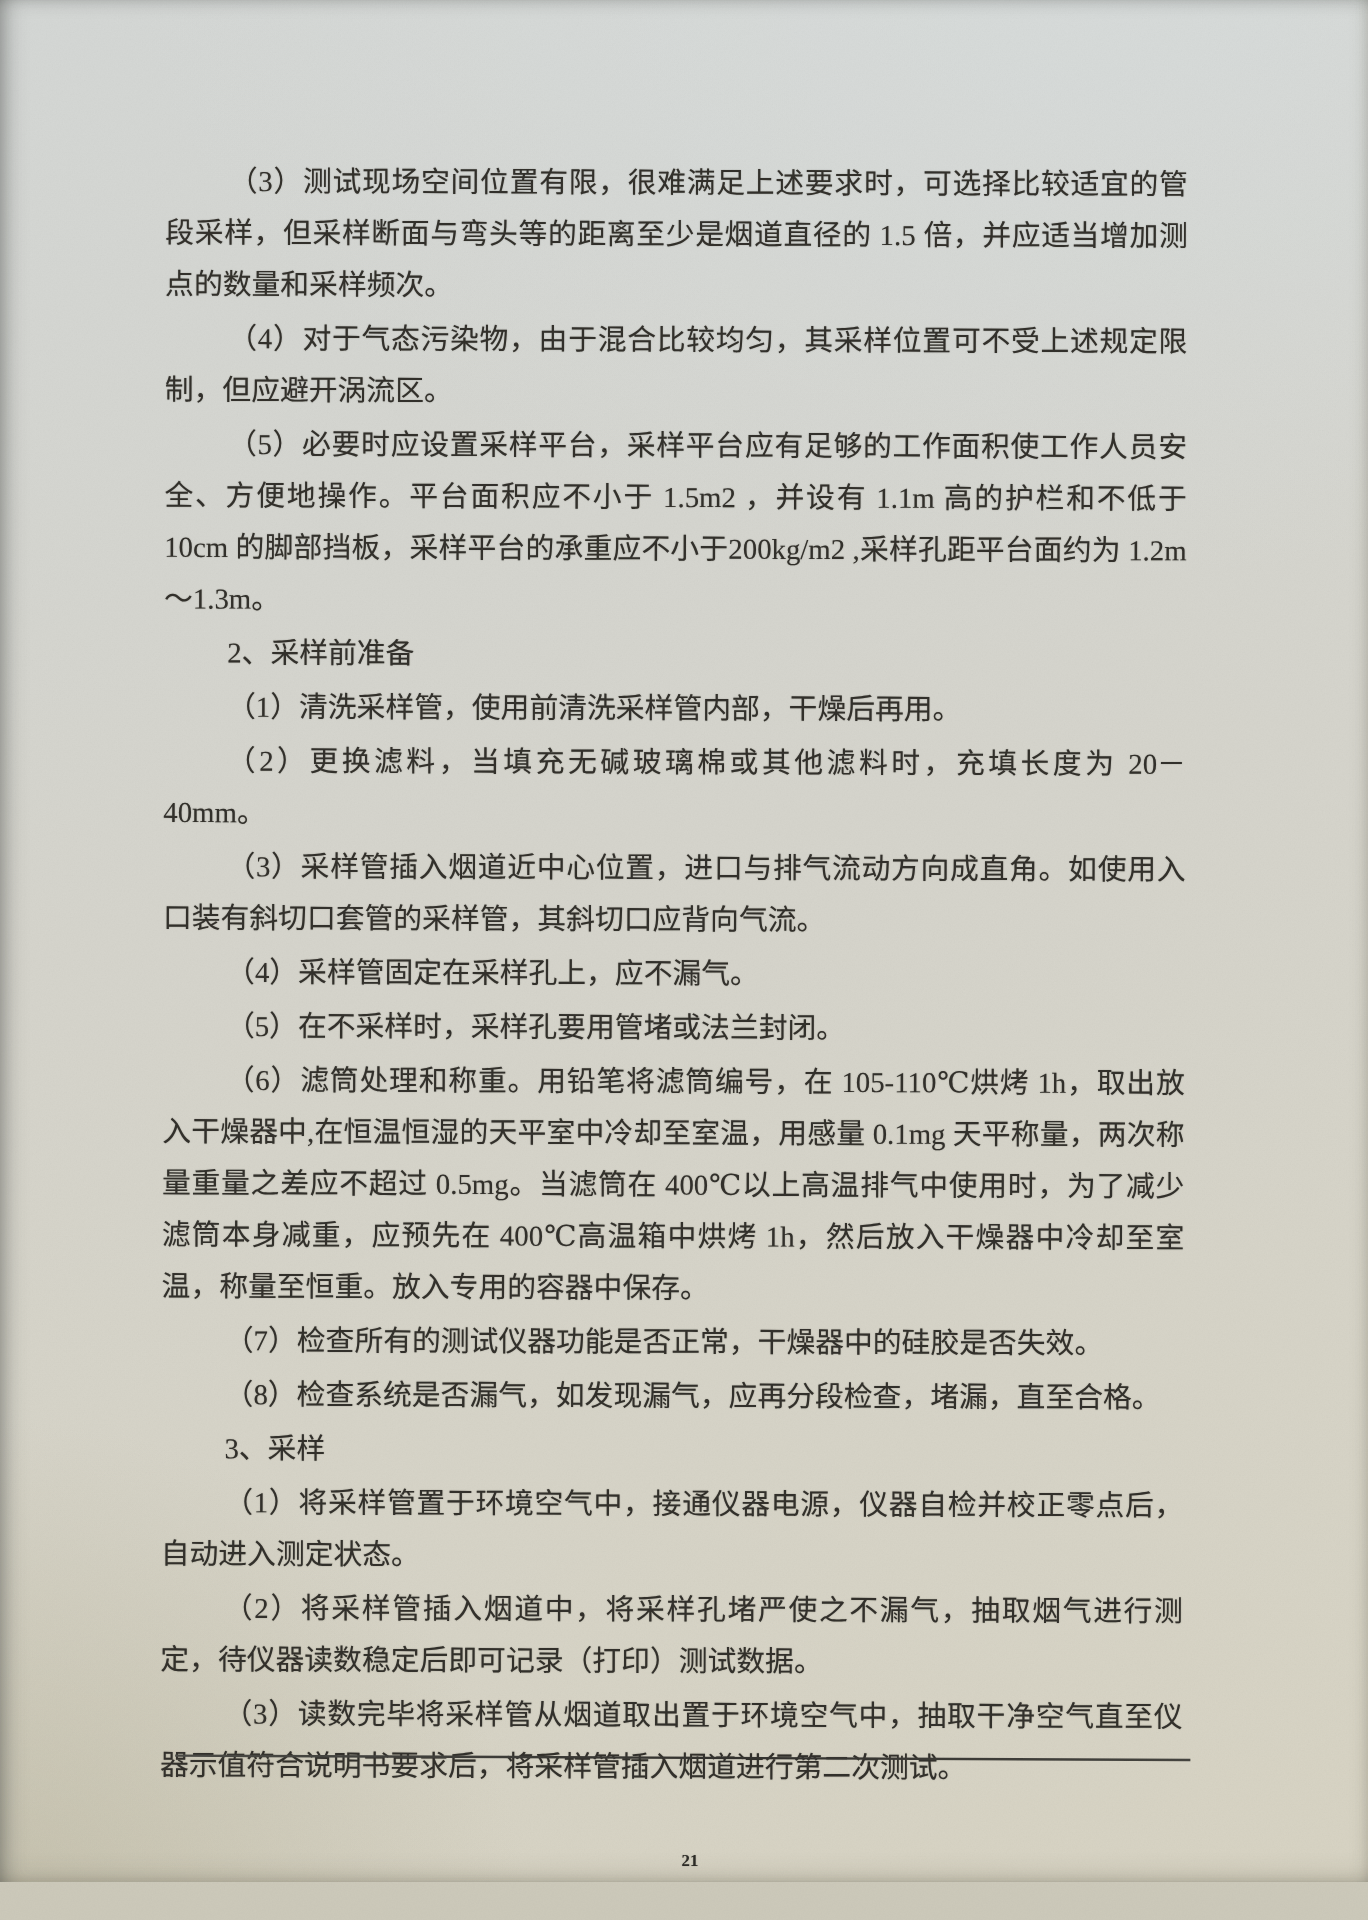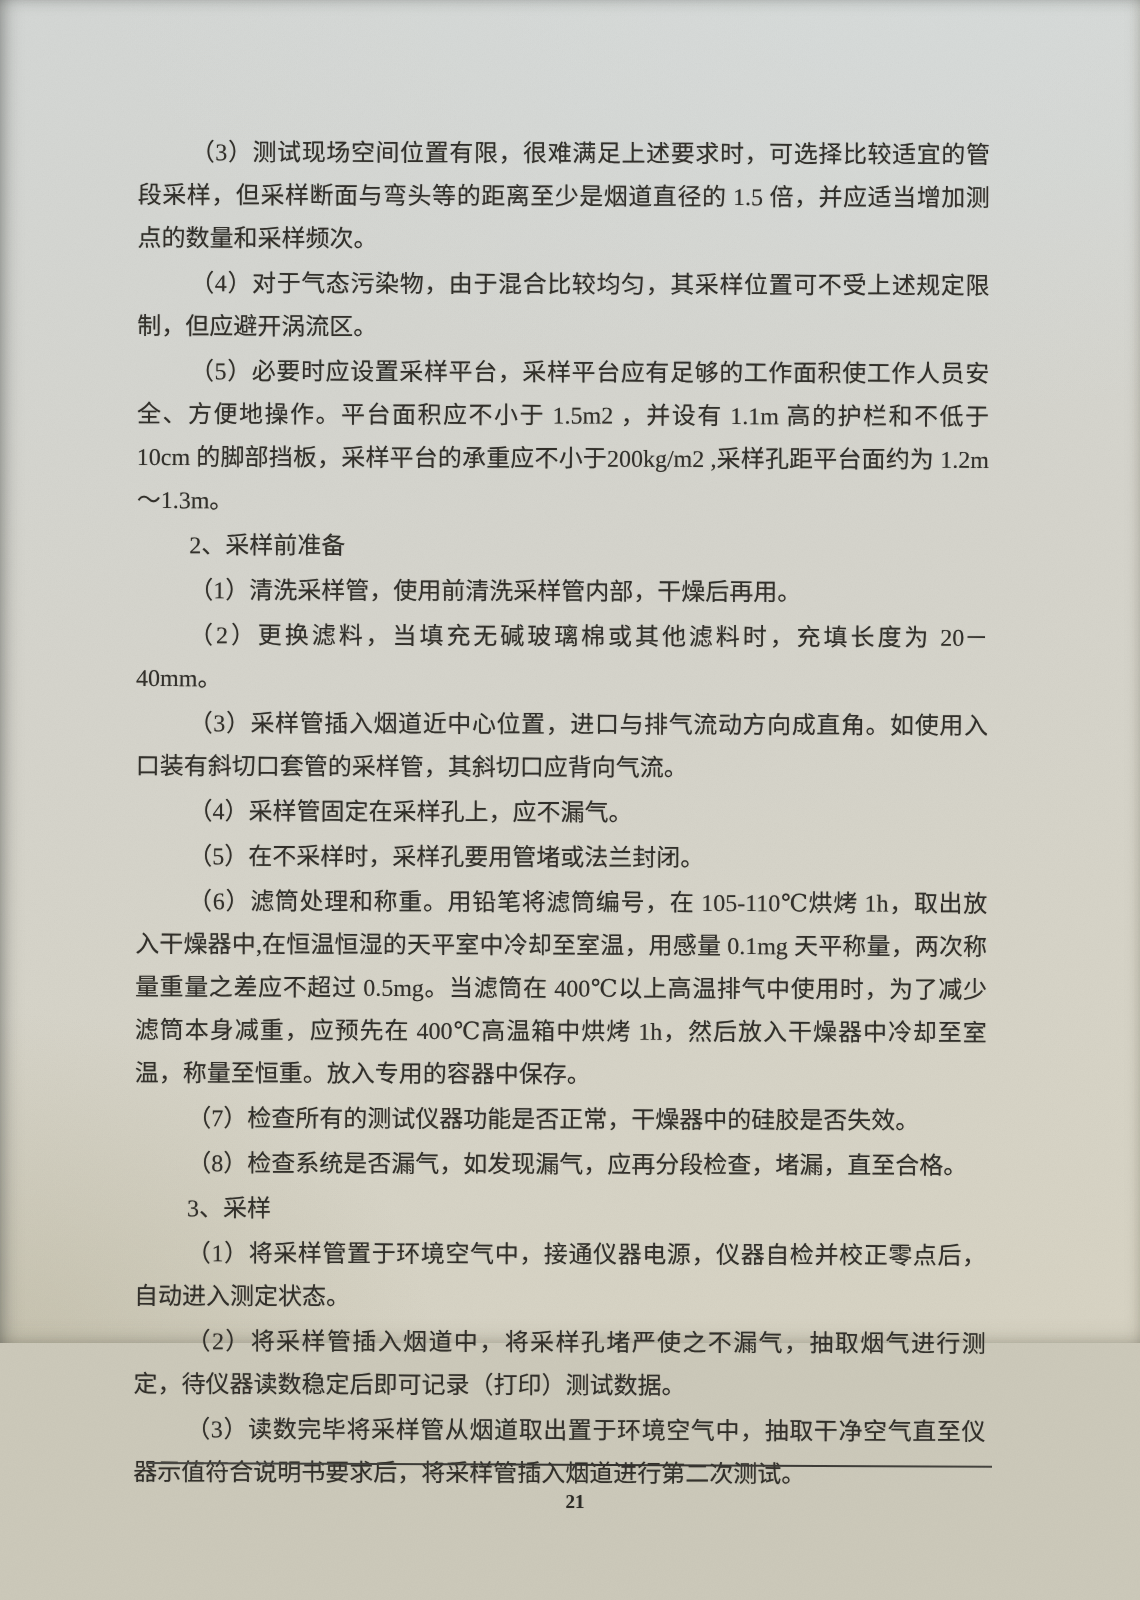"（3）测试现场空间位置有限，很难满足上述要求时，可选择比较适宜的管段采样，但采样" .photo { height: 1343px -> 1568px }
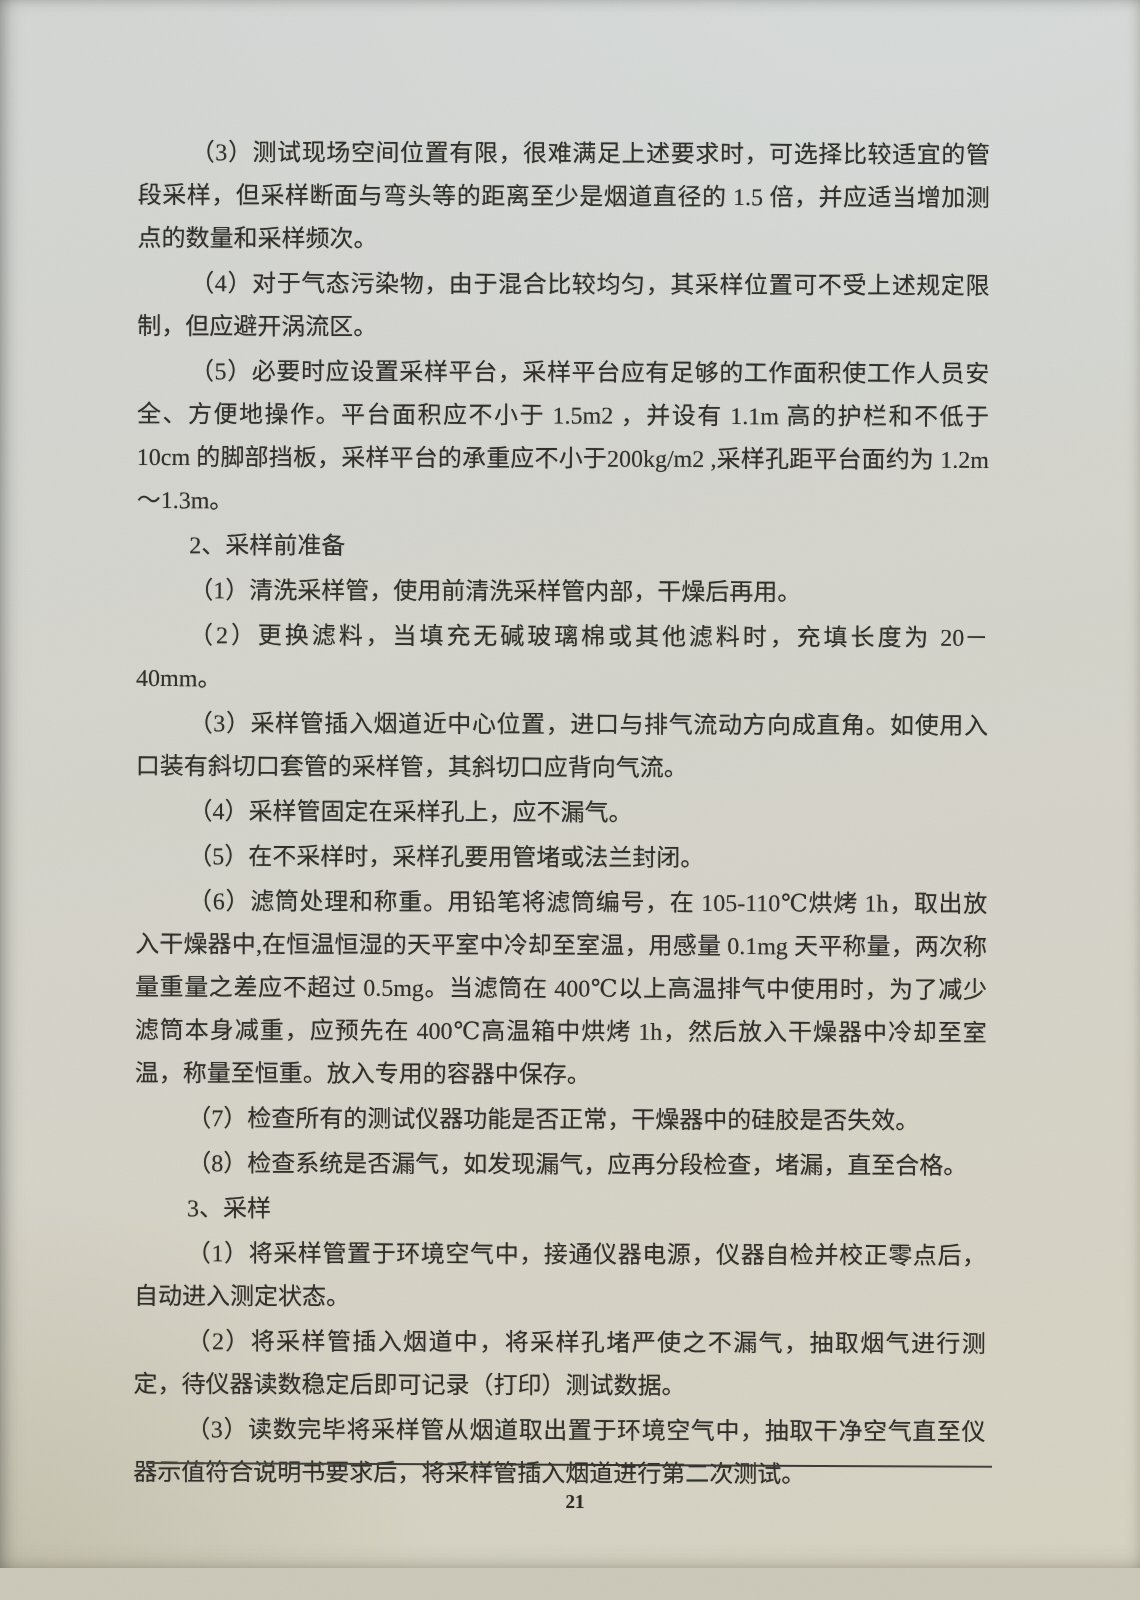"21" .page-number { font-size: 19px -> 14px; top: 1488px -> 1538px }
